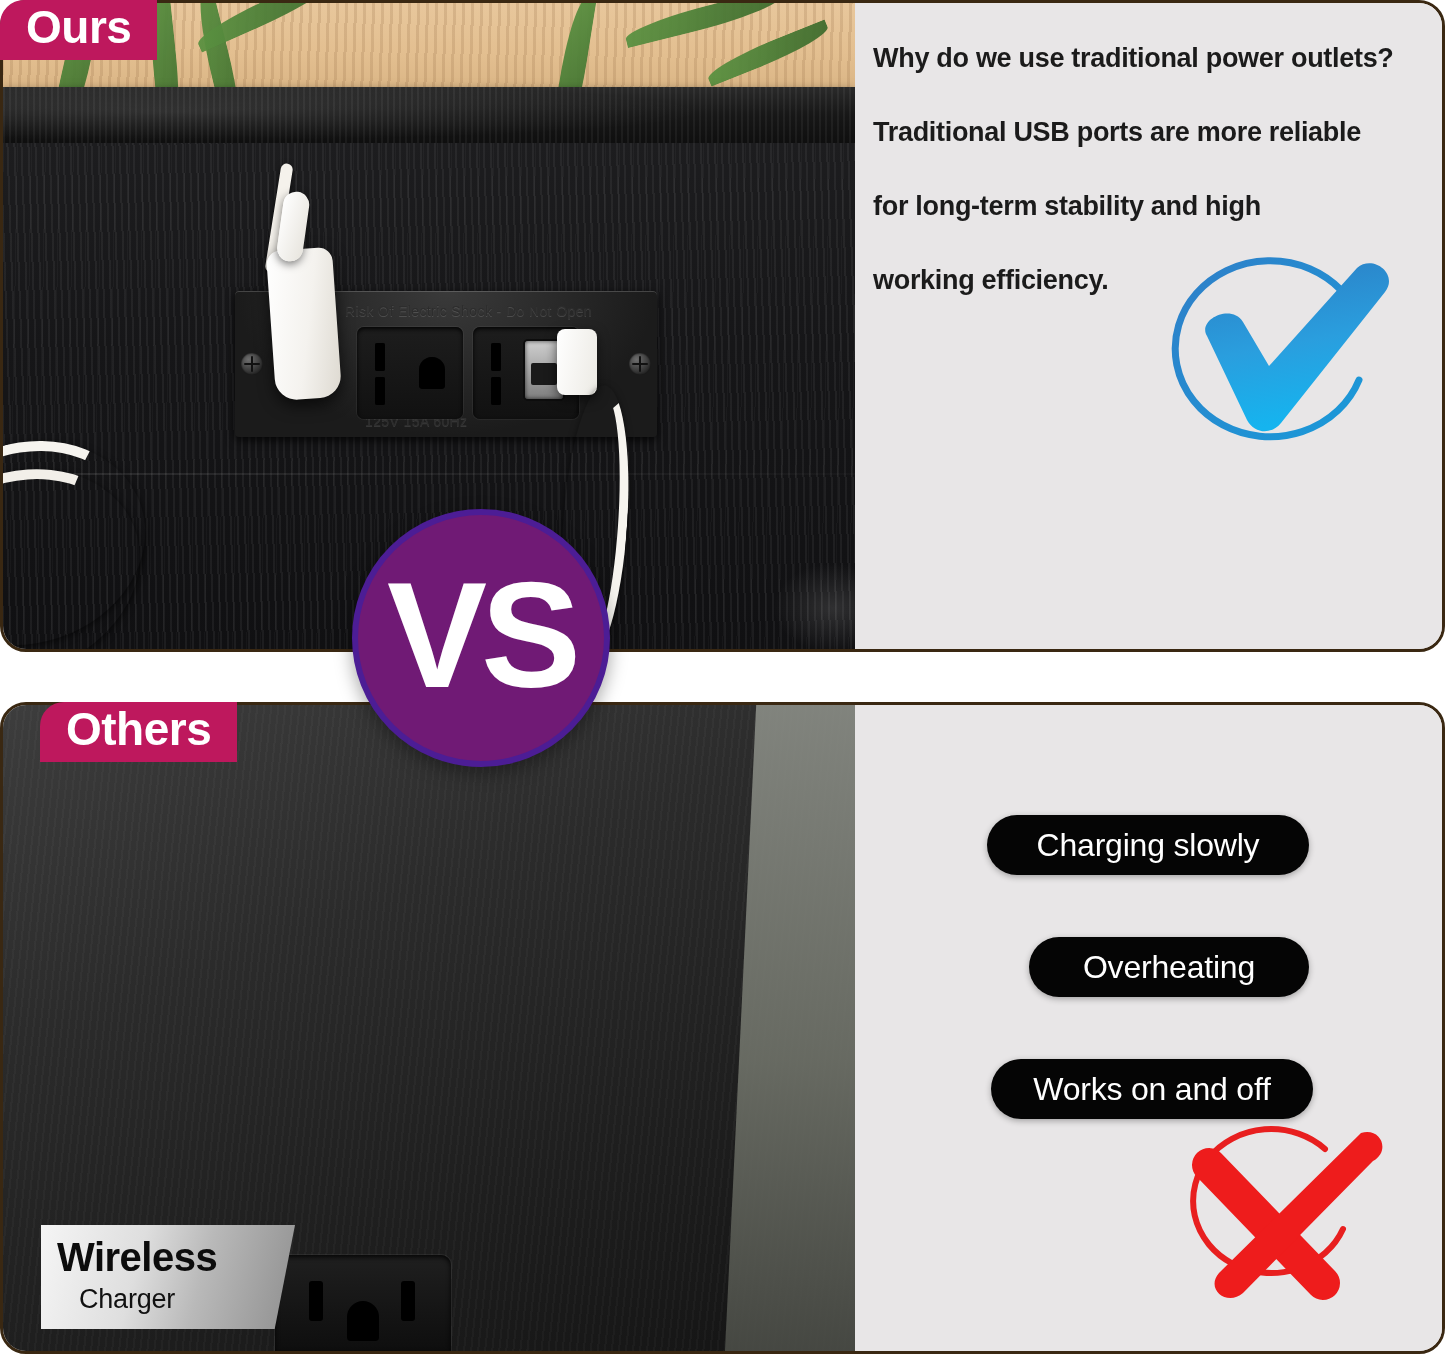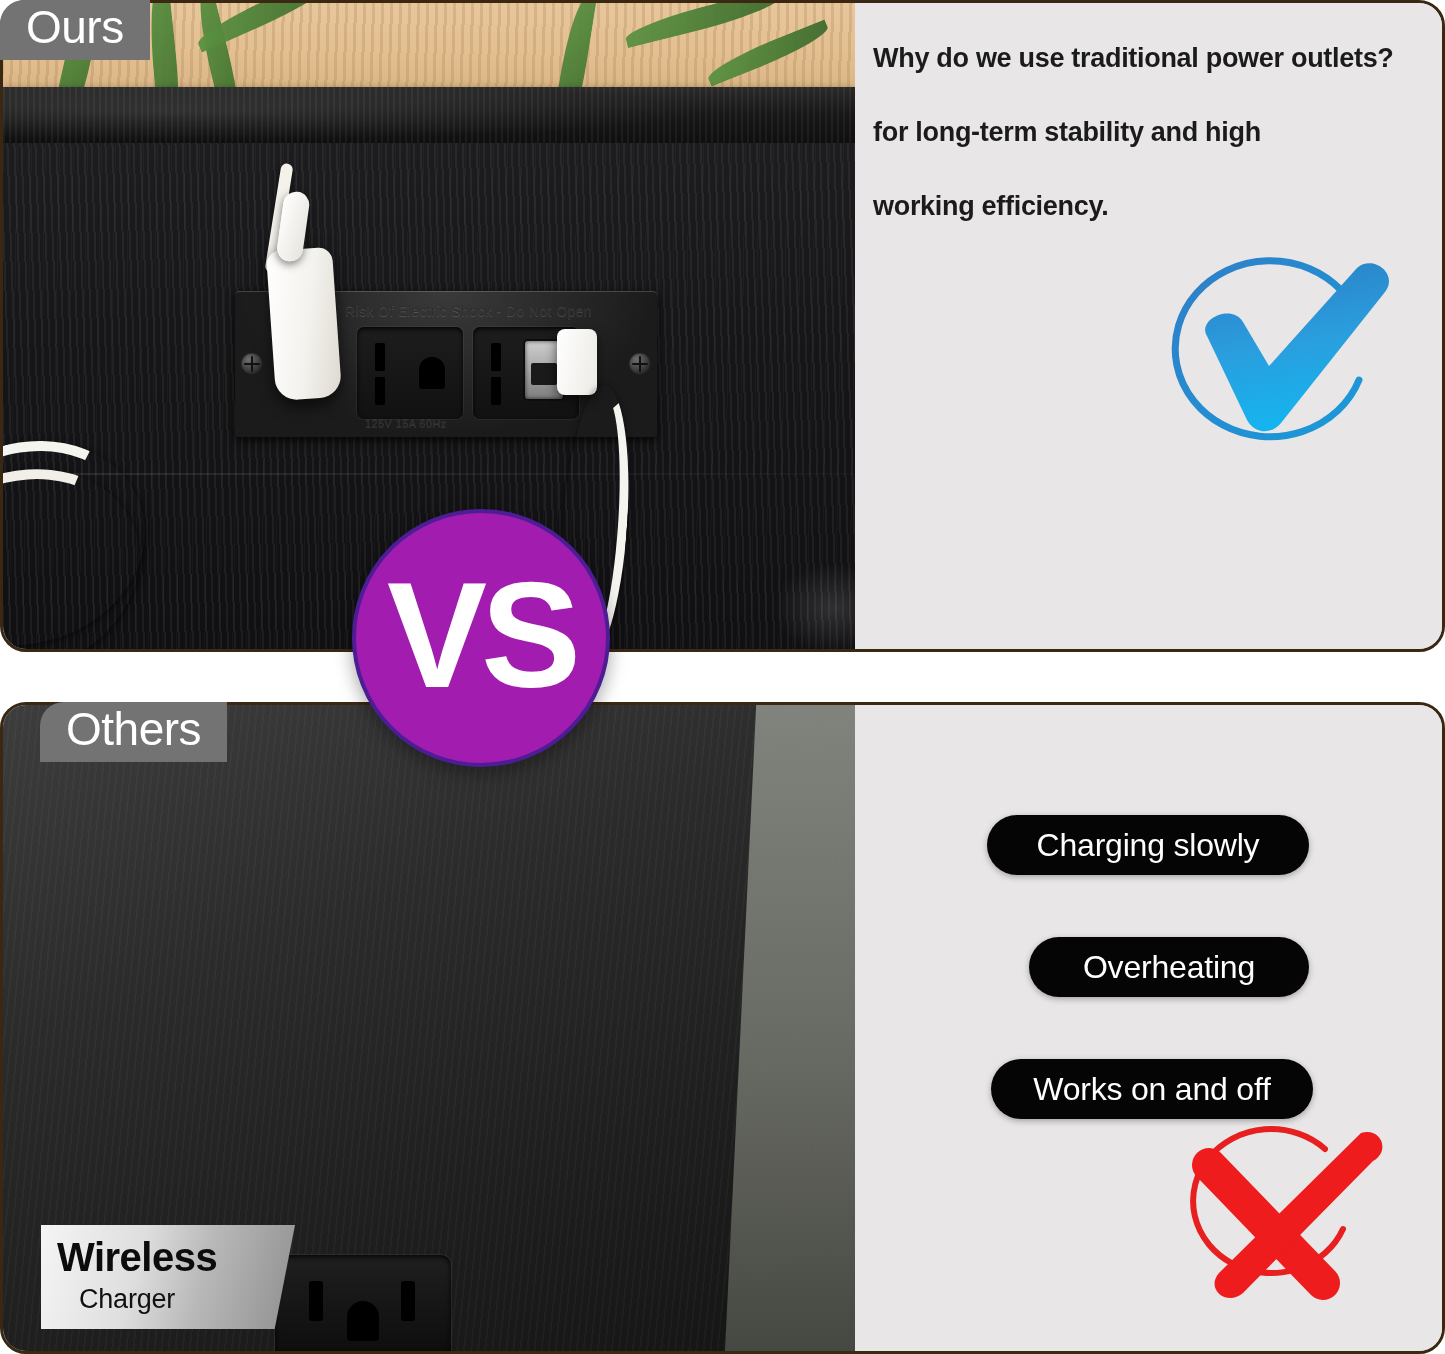"Ours" .corner-label { background: #737373 -> #be185d; font-weight: normal -> bold }
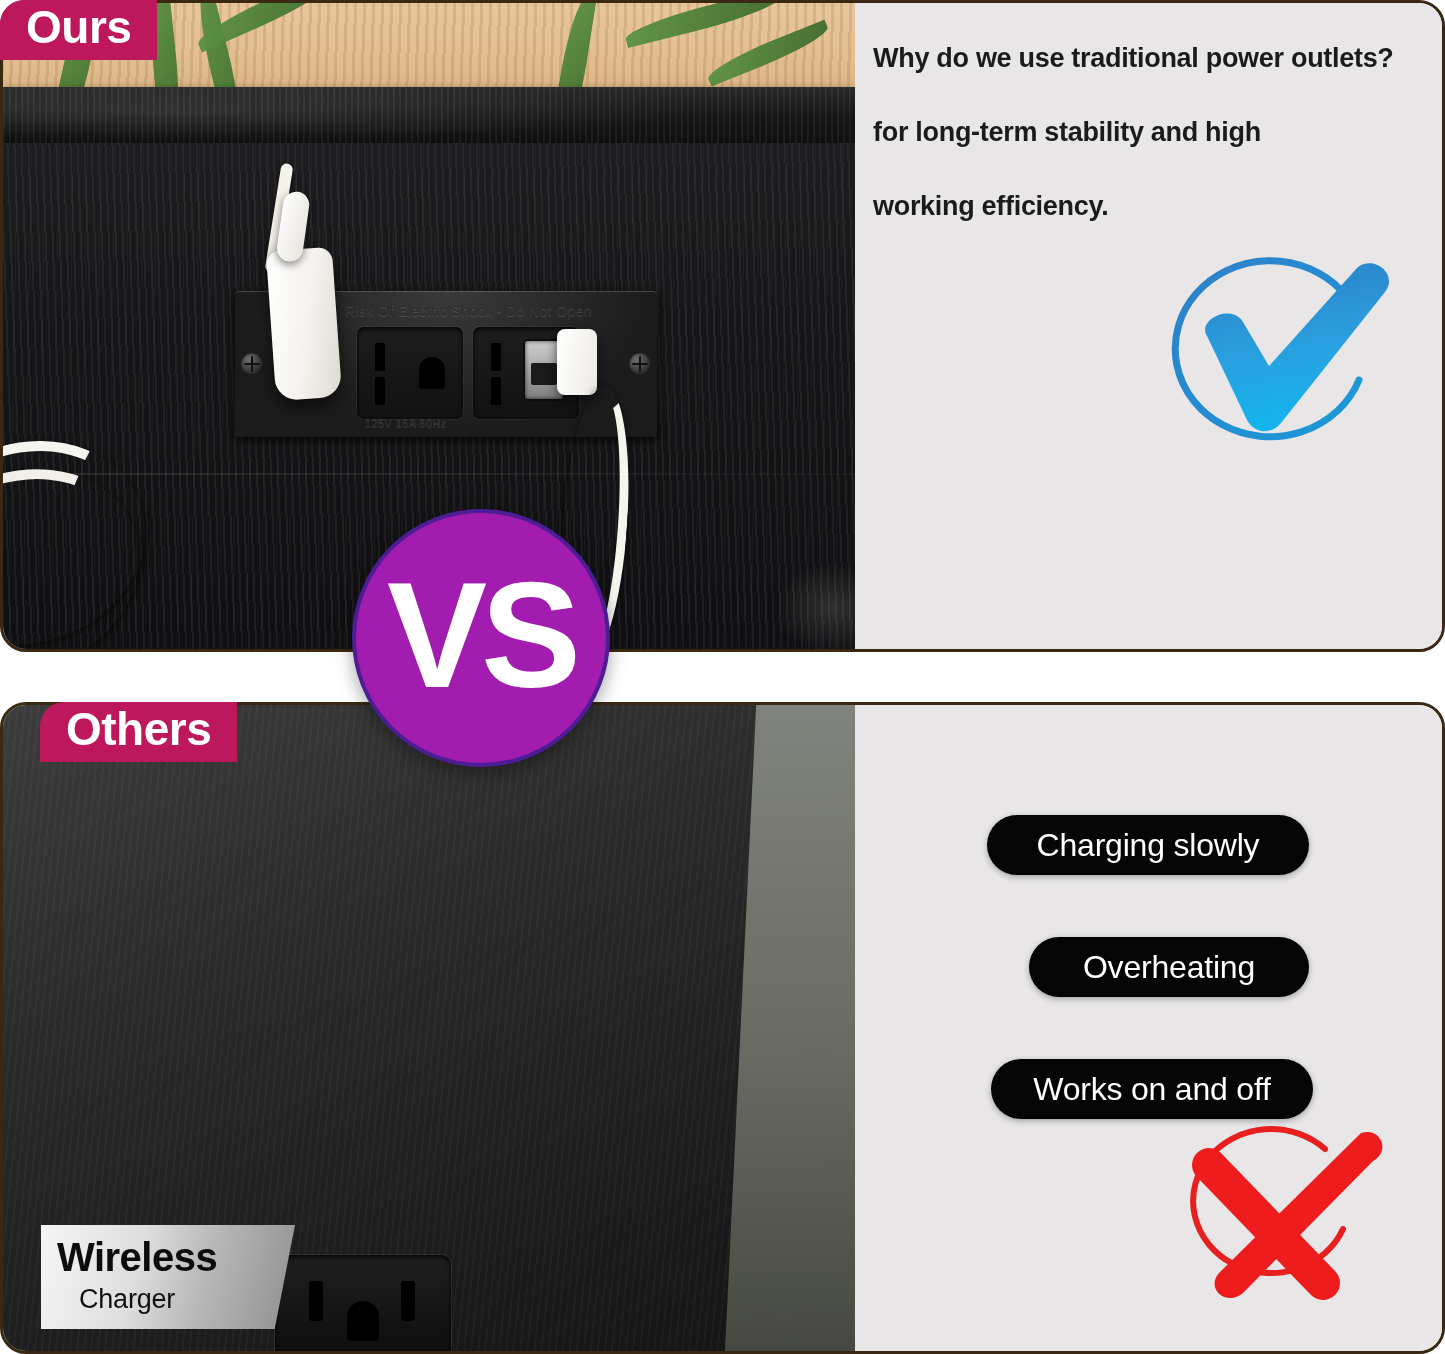"Traditional USB ports are more" div.ours-line { html: none -> <div>Traditional USB ports are more reliable</div> }
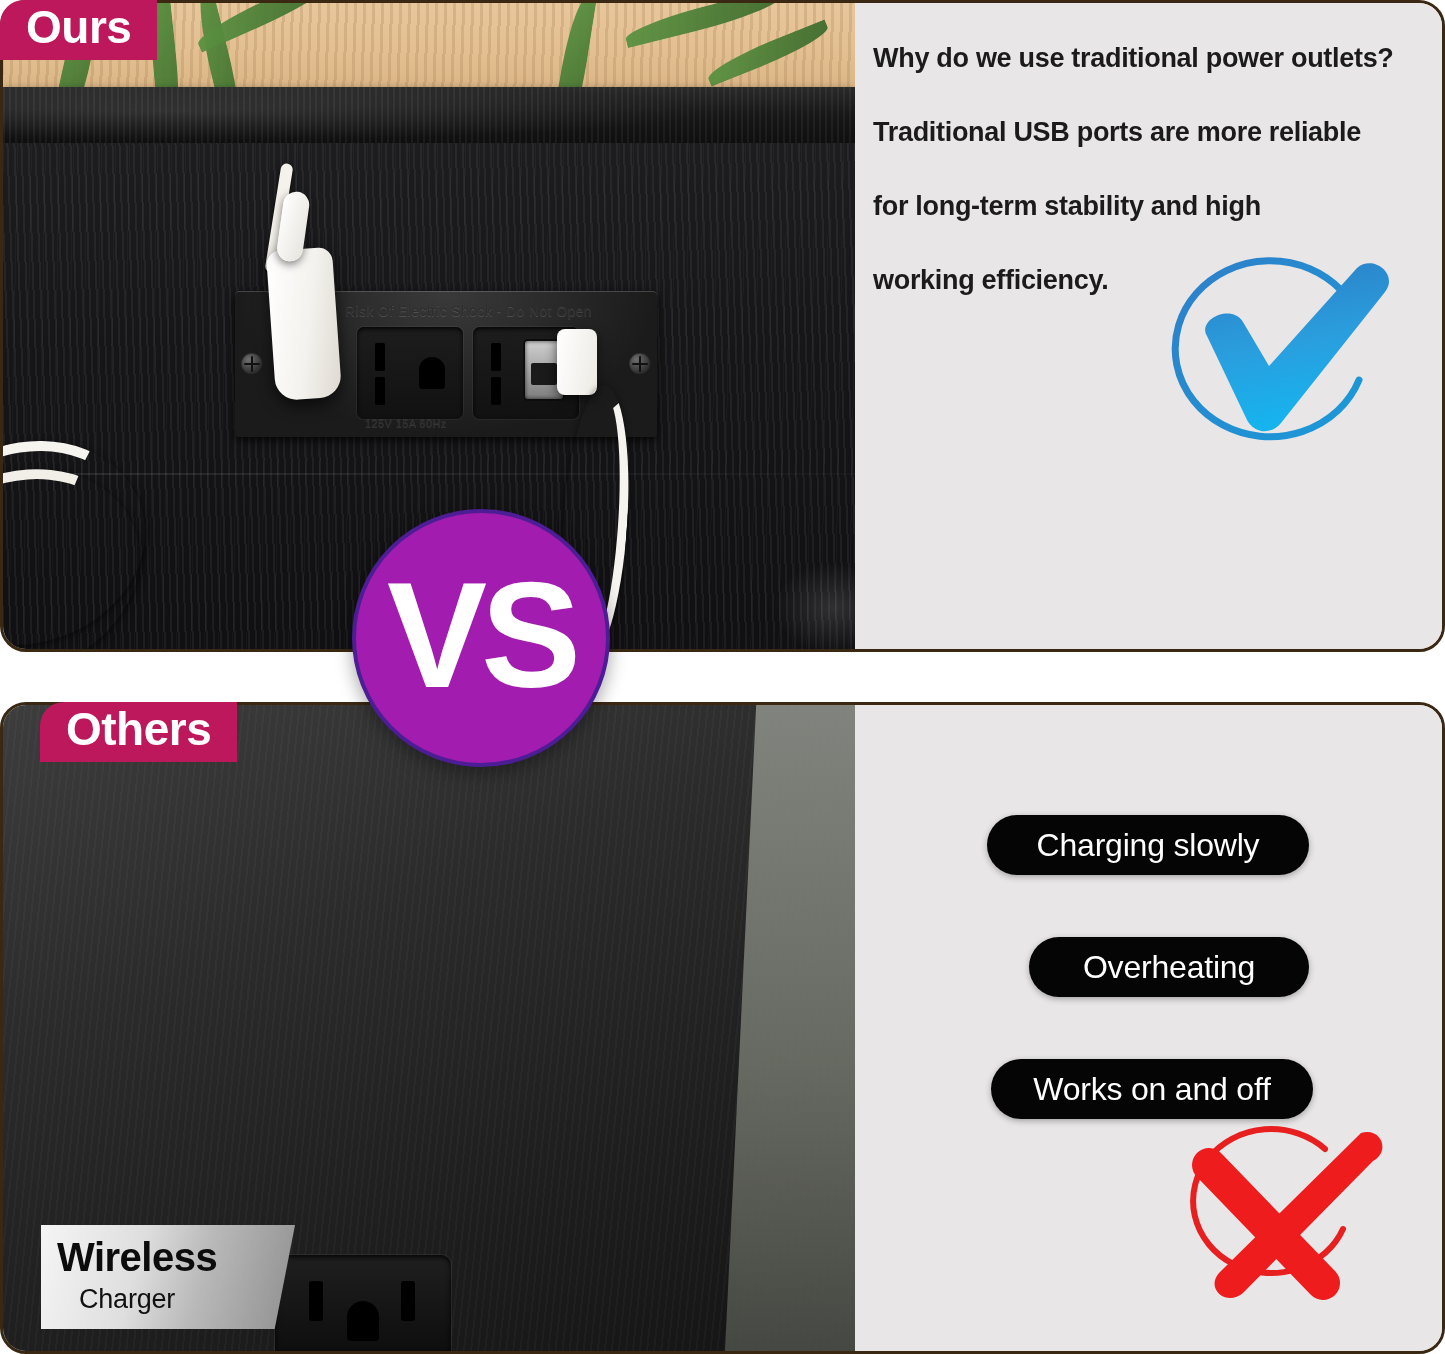"125V 15A 60Hz" .plate-volt { font-size: 11px -> 14px }
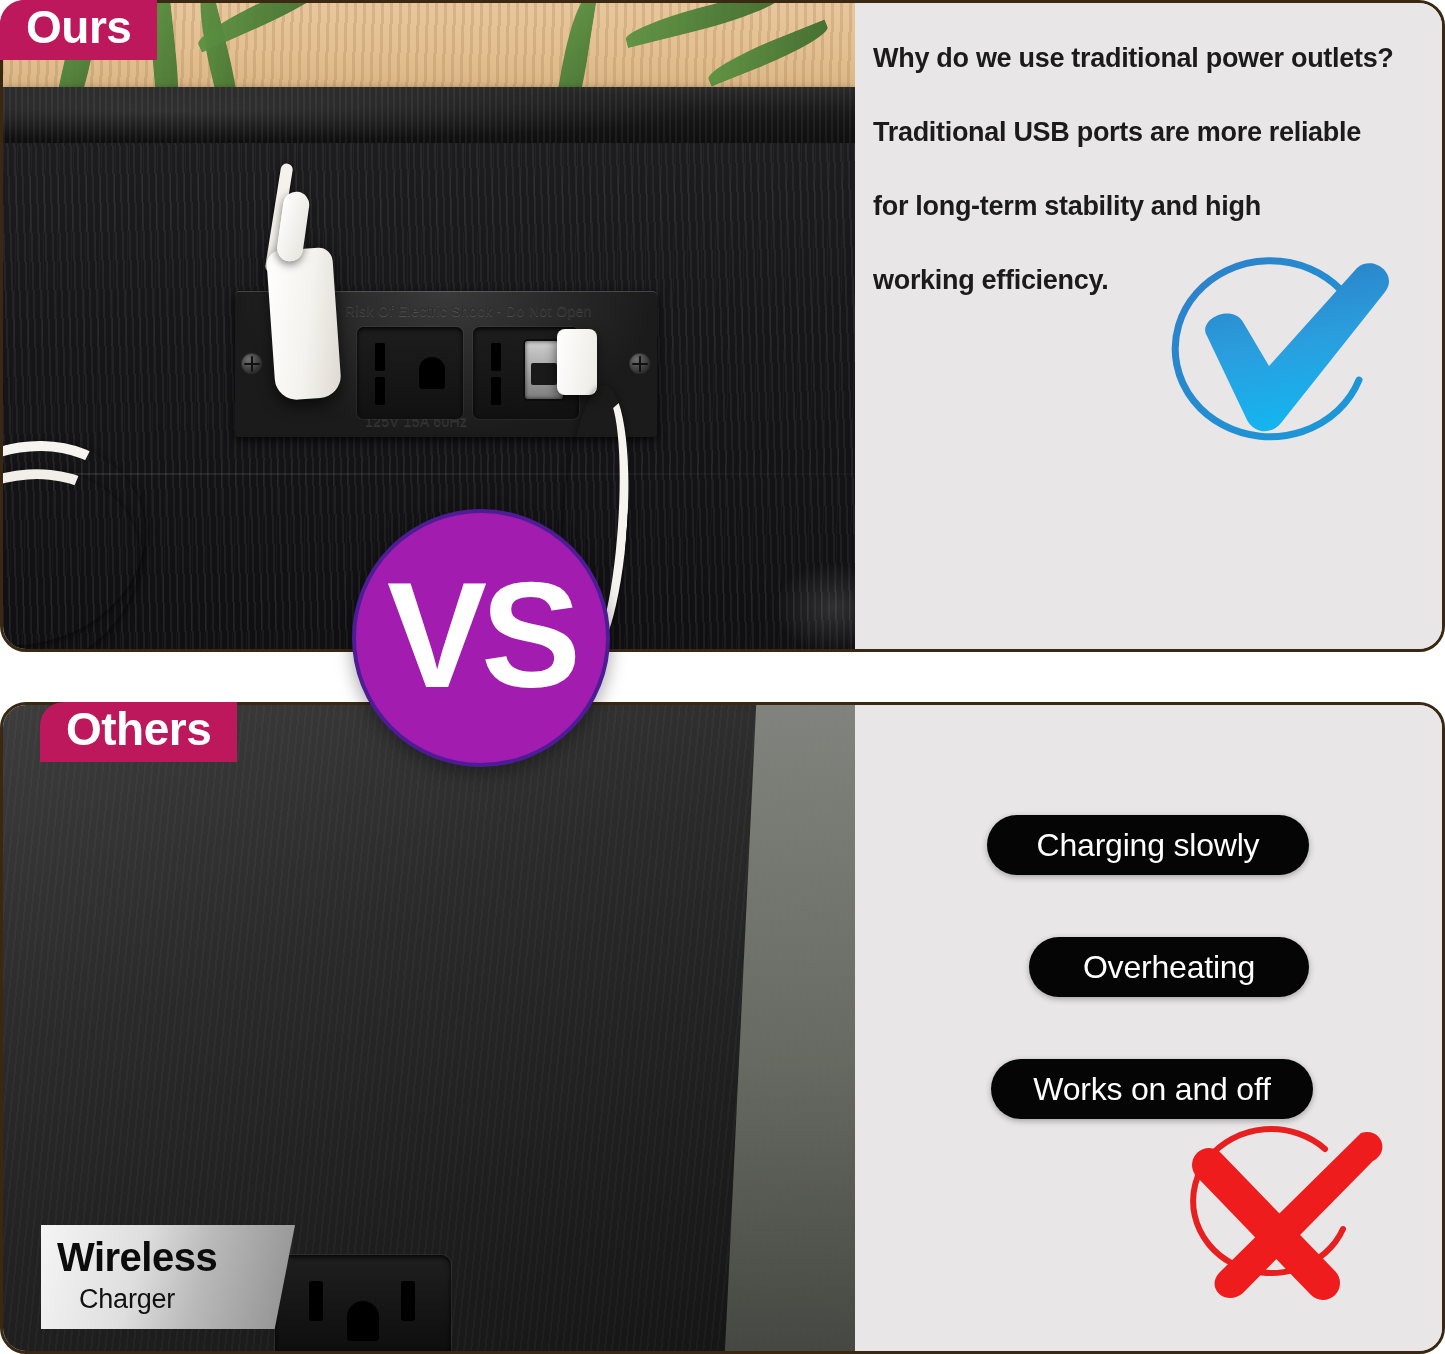"VS" #vs-badge { background: #a21caf -> #701a75; border: 4px solid #4c1d95 -> 6px solid #4c1d95 }
